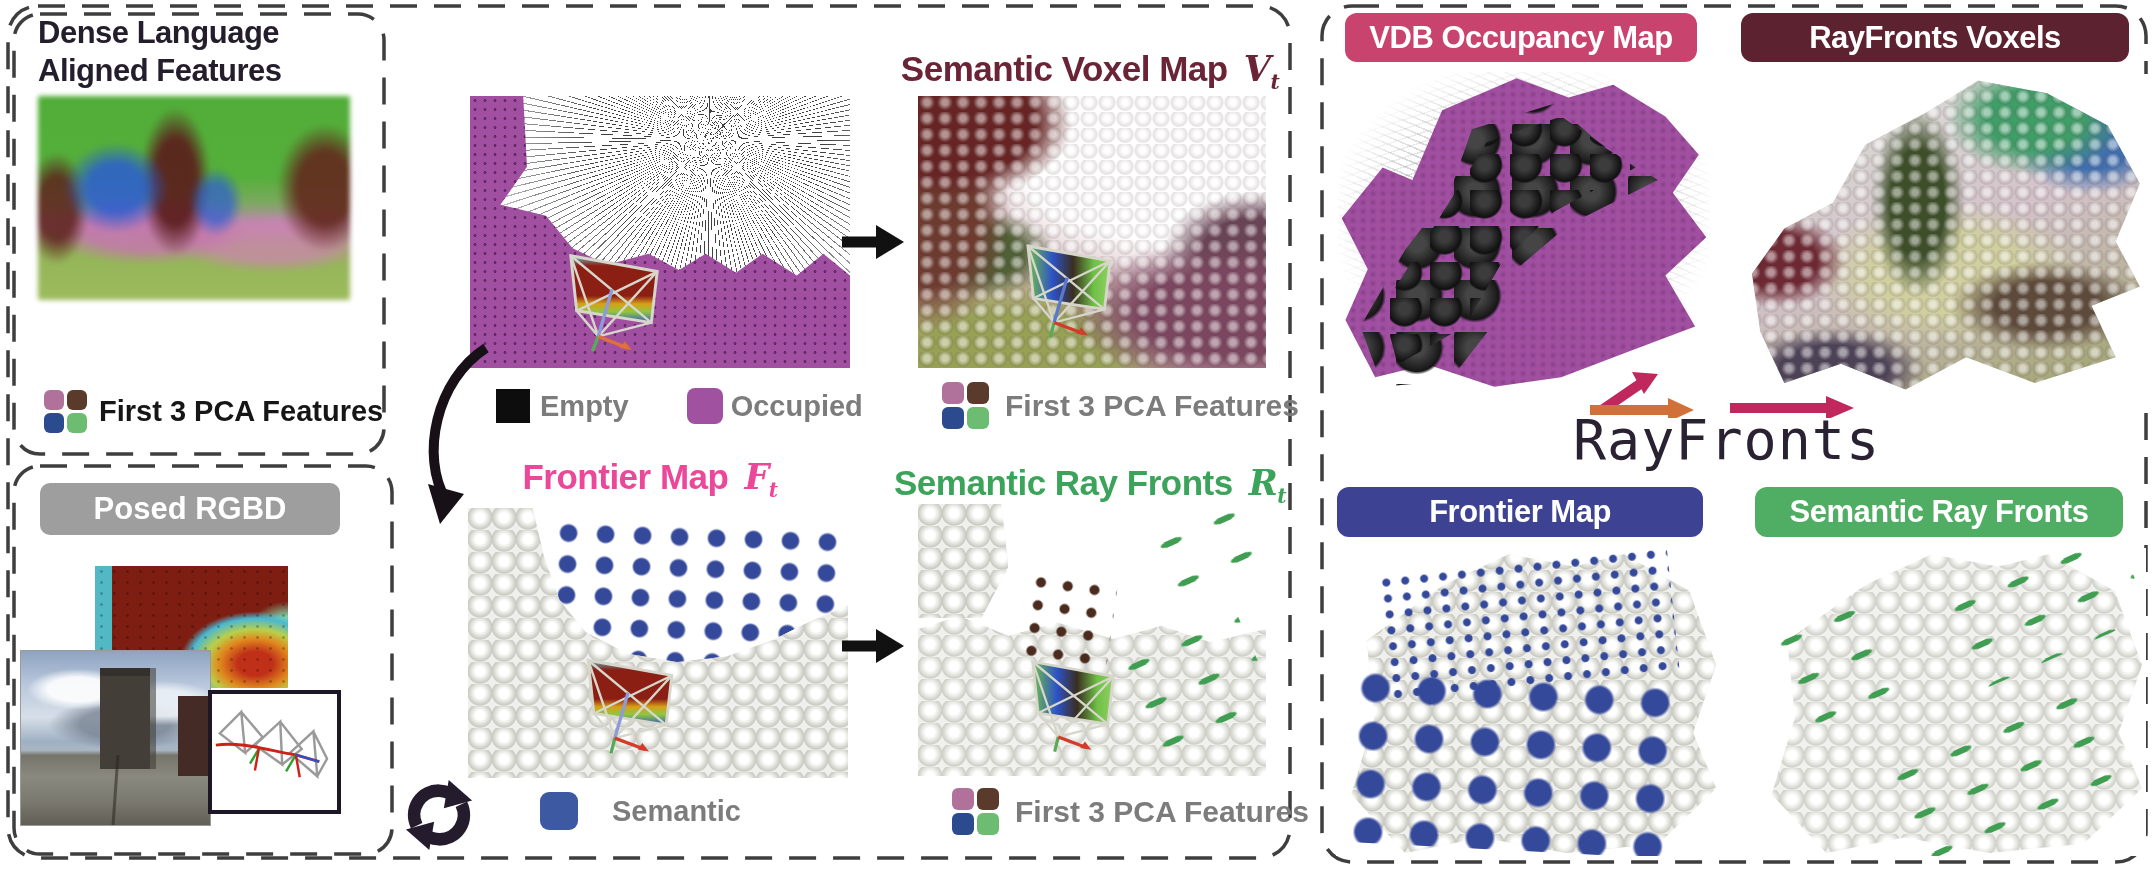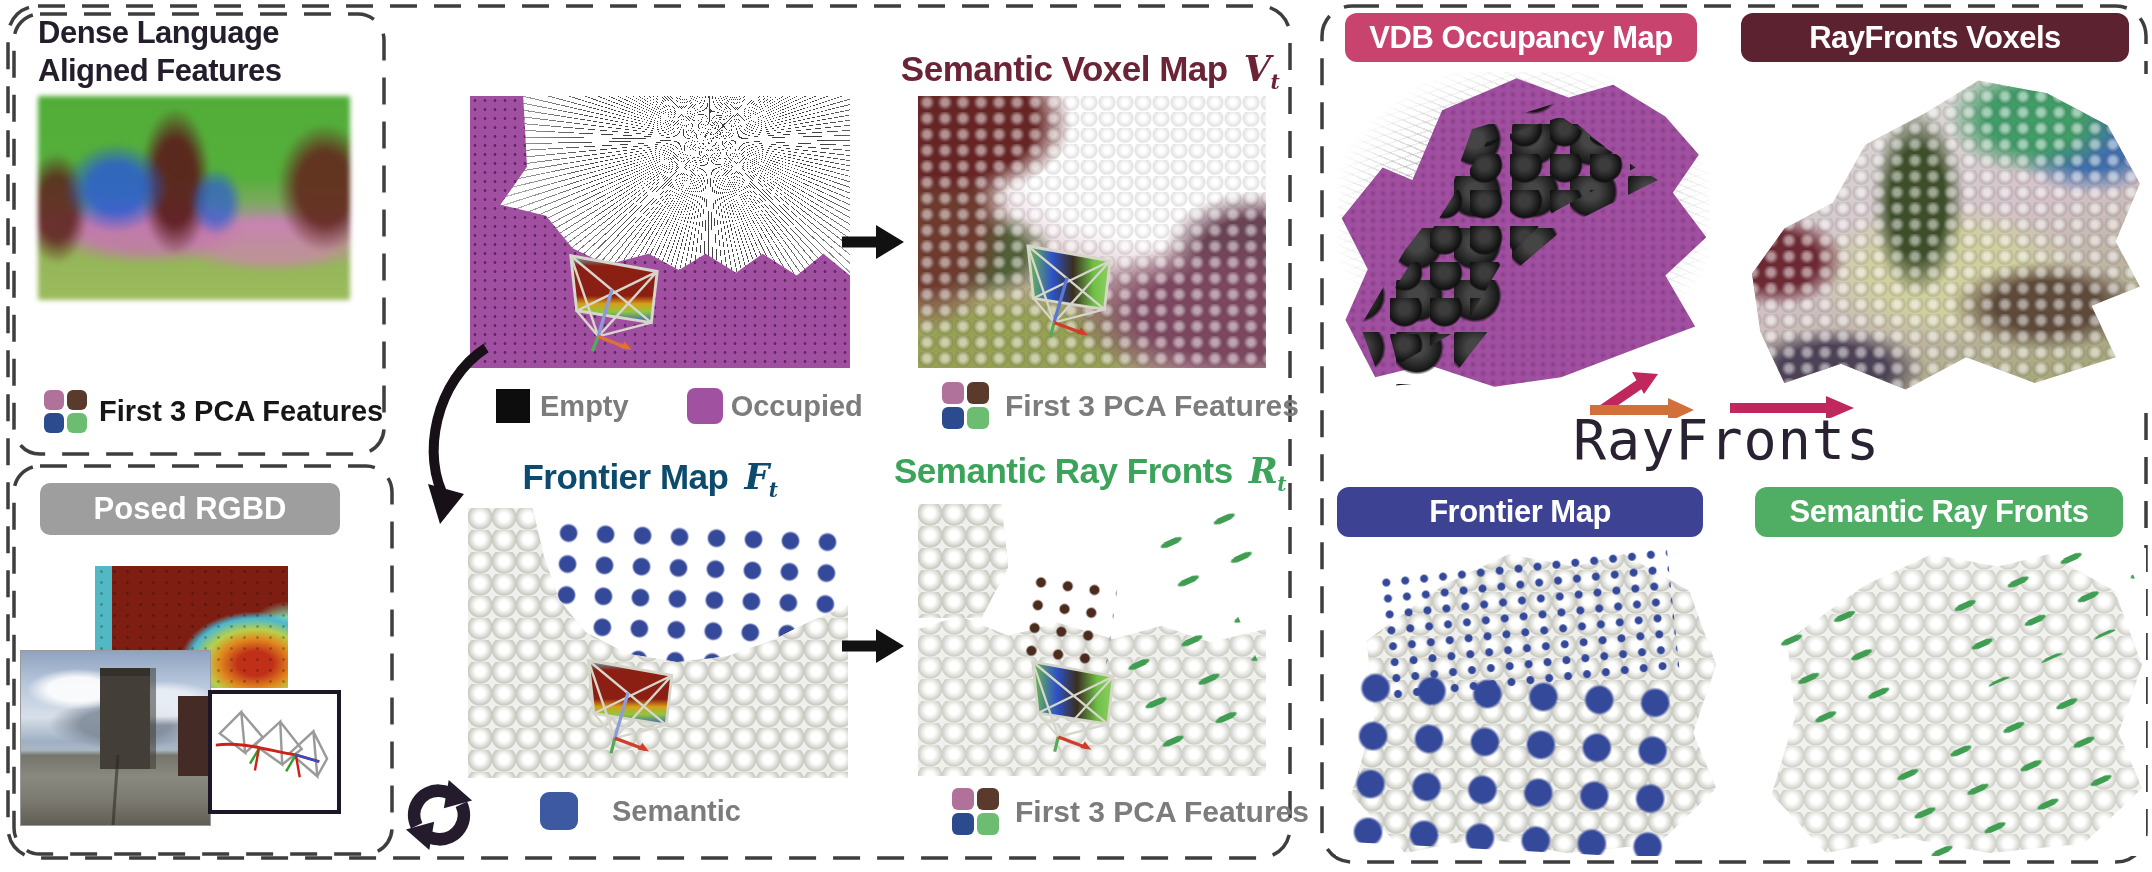"Frontier Map Ft" .dkblue { color: #0c4a6e -> #ec4899 }
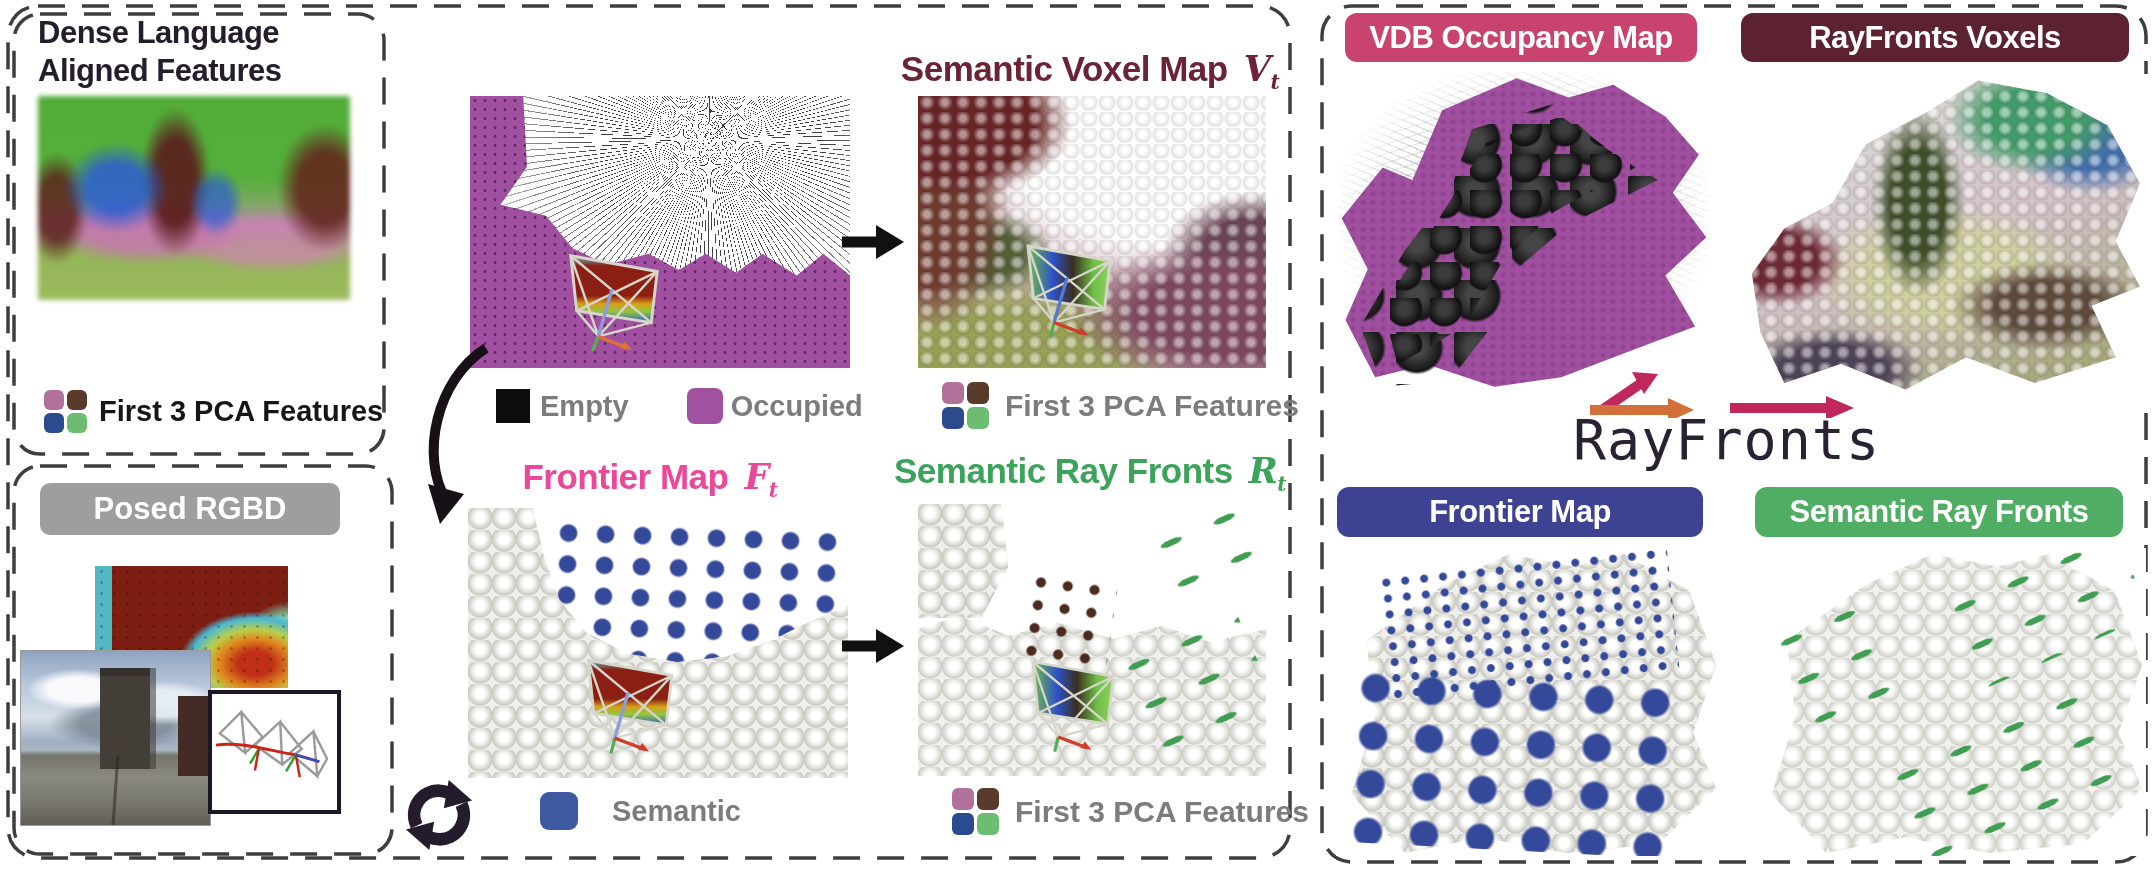"Semantic Ray Fronts Rt" div.abs { top: 450px -> 462px }
